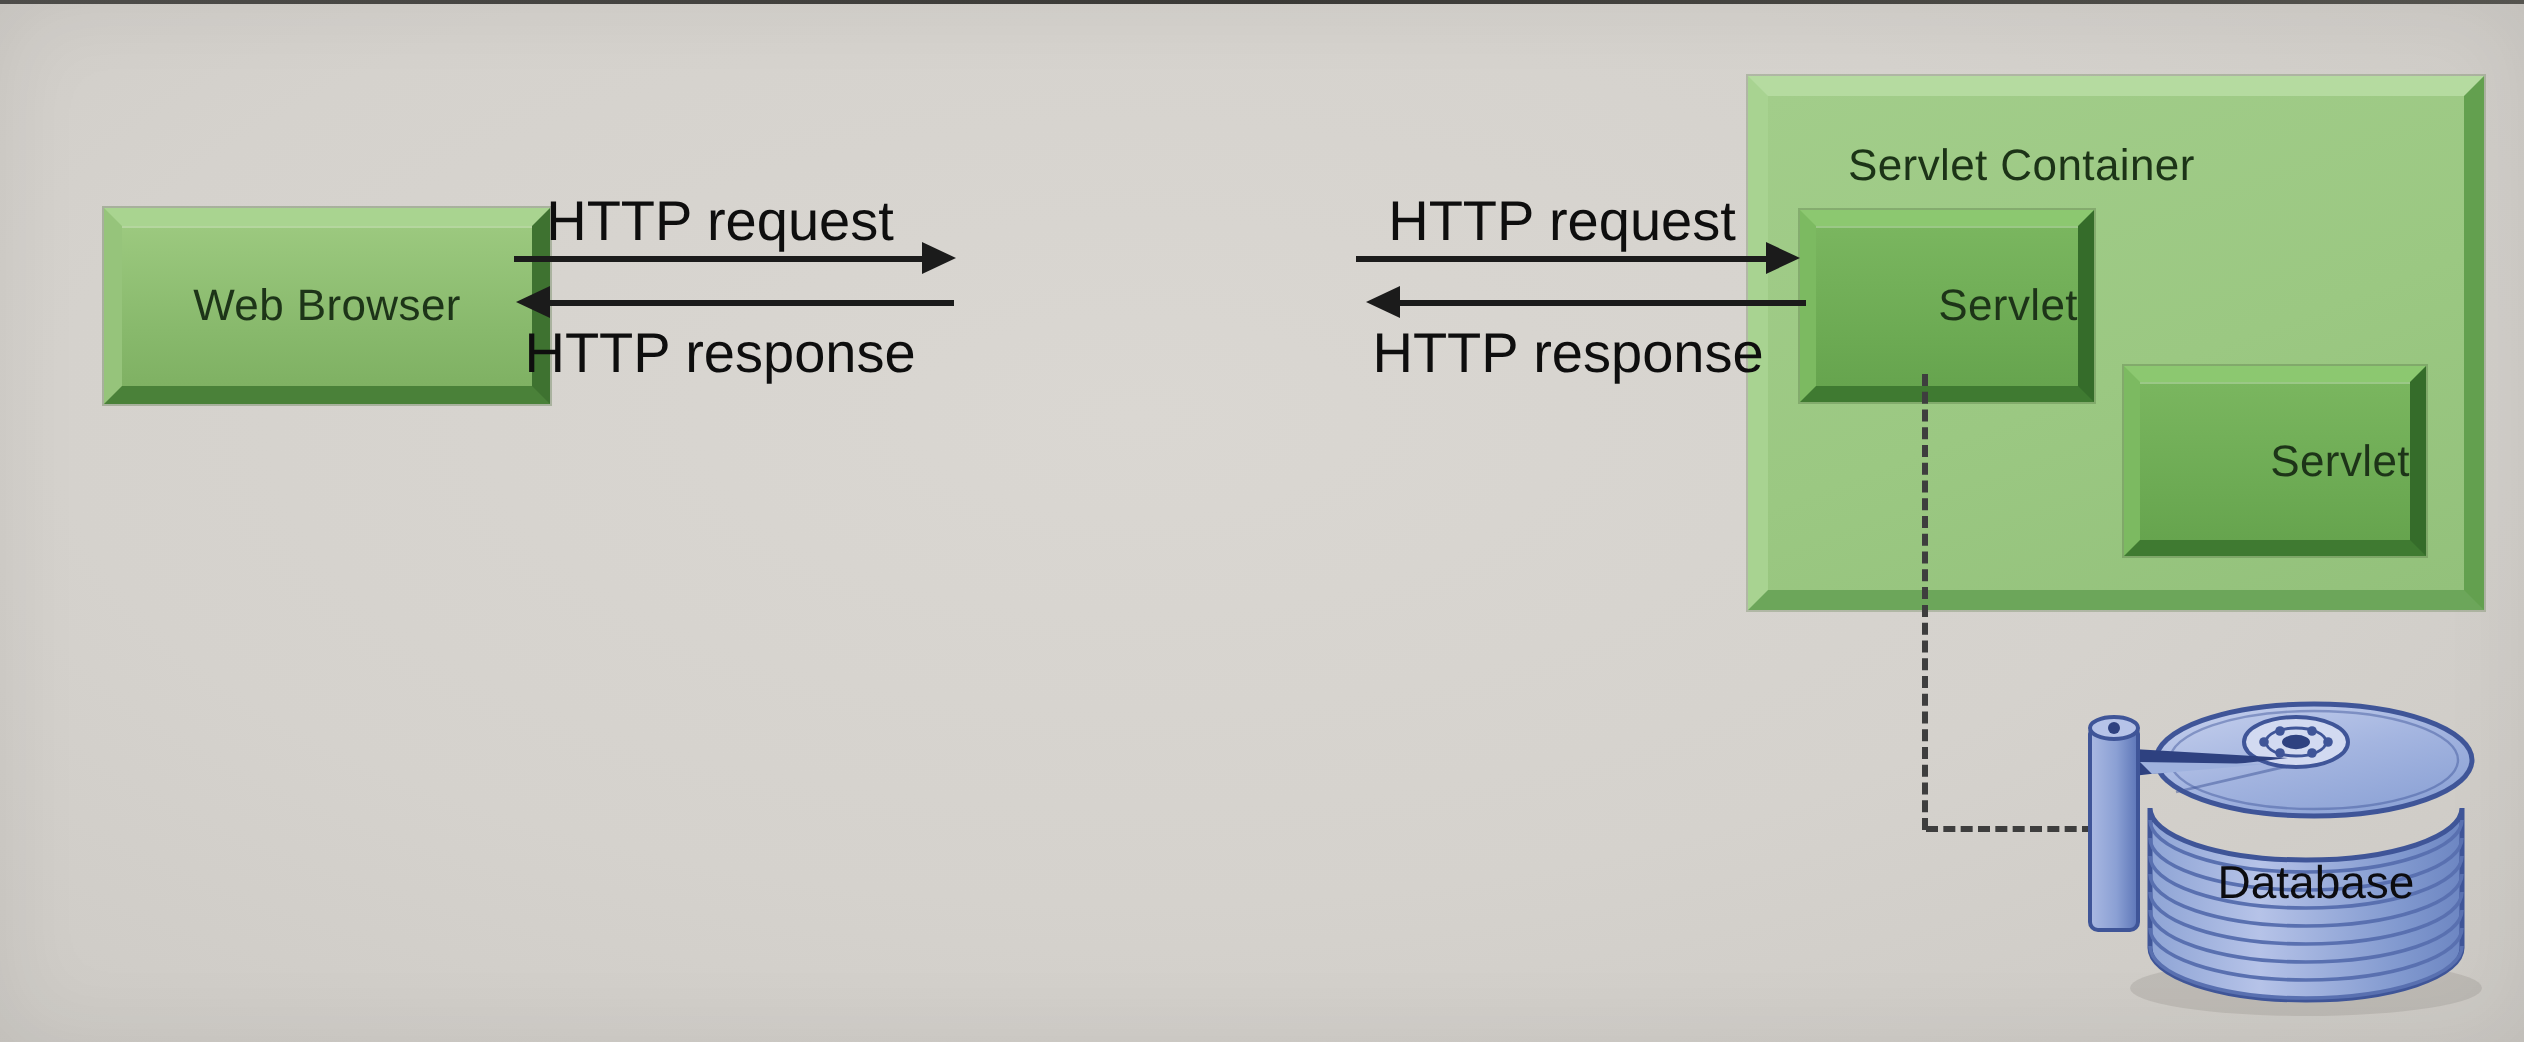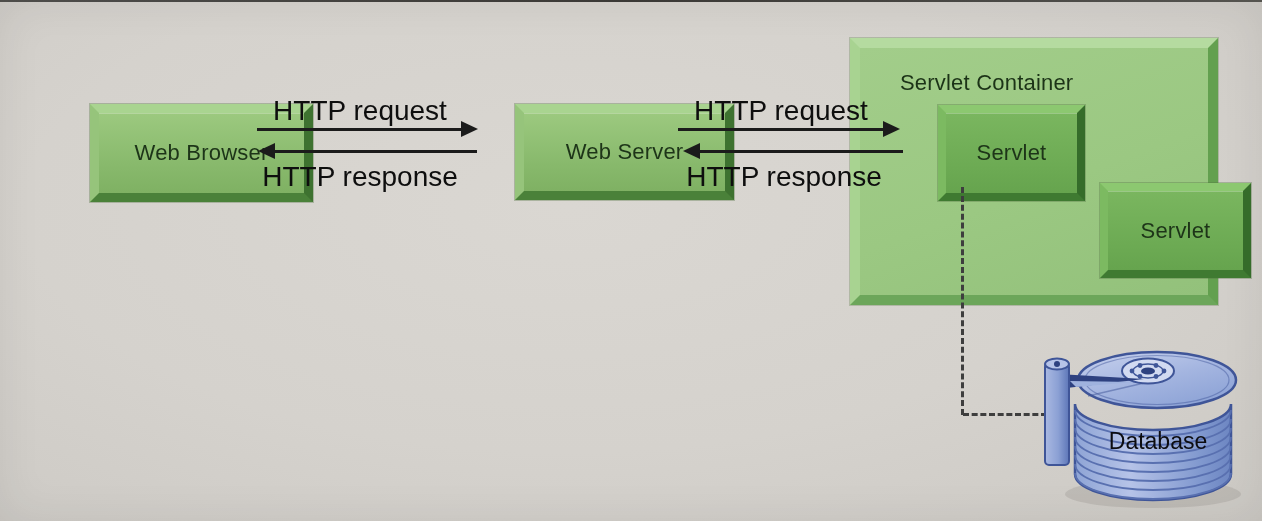"Servlet Container" div.container-box { left: 850px -> 874px }
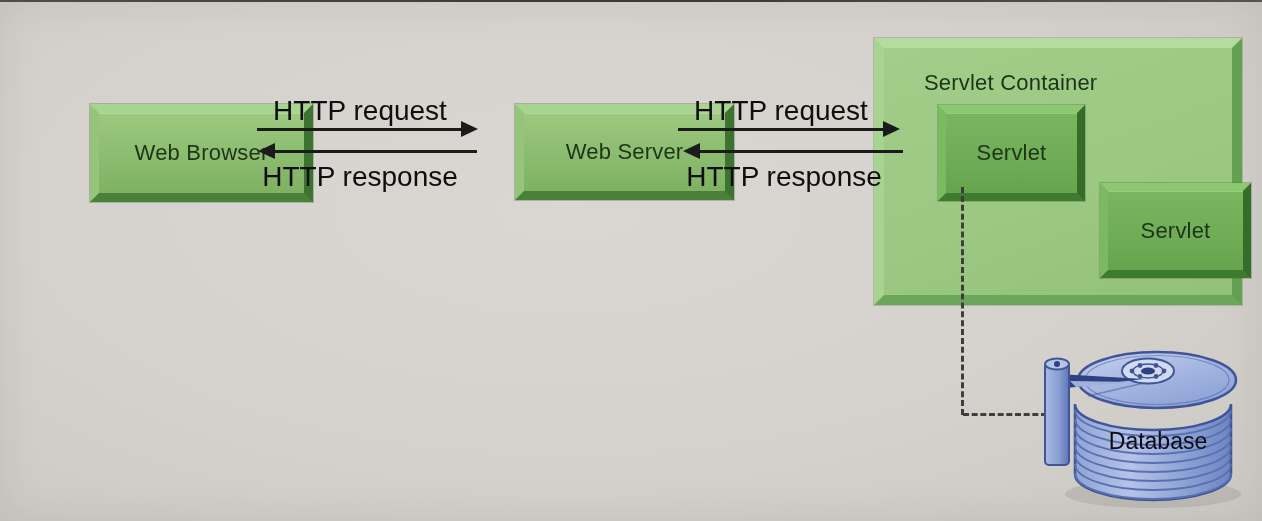"Web Browser" .bevel-box { margin-left: 38px -> none }
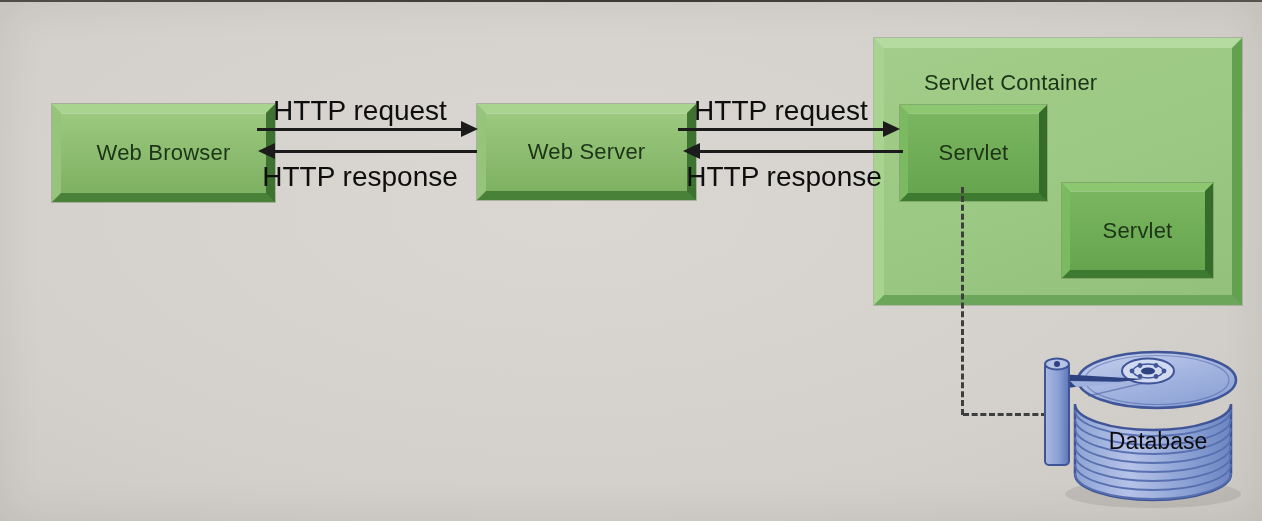"Web Server" div.bevel-box { html: <div> <span>Web Server</span> </div> -> none }
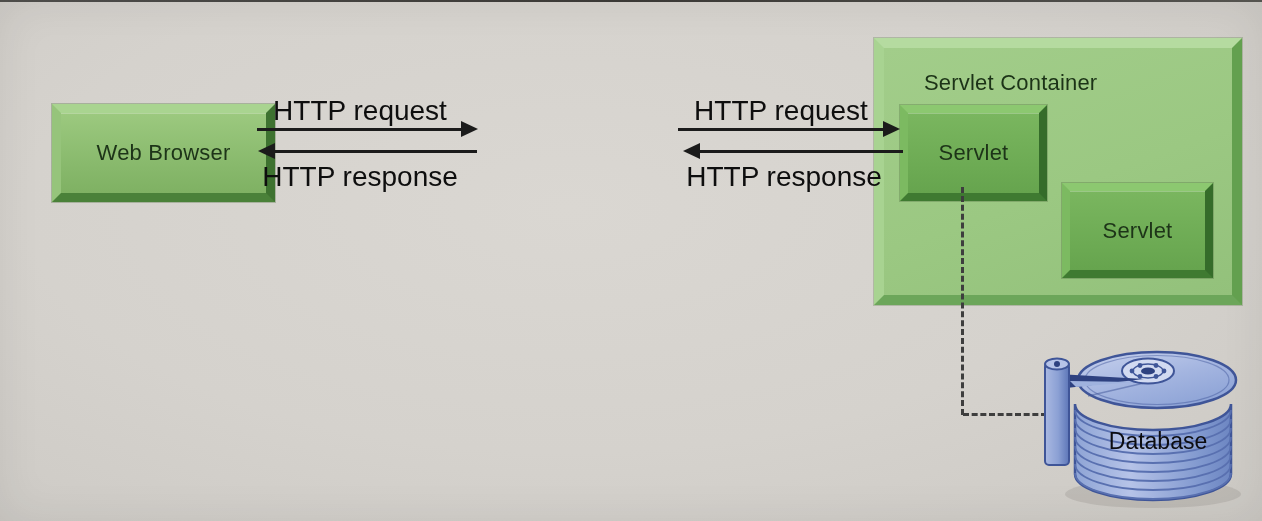"Servlet" .servlet-box { justify-content: none -> flex-end }
